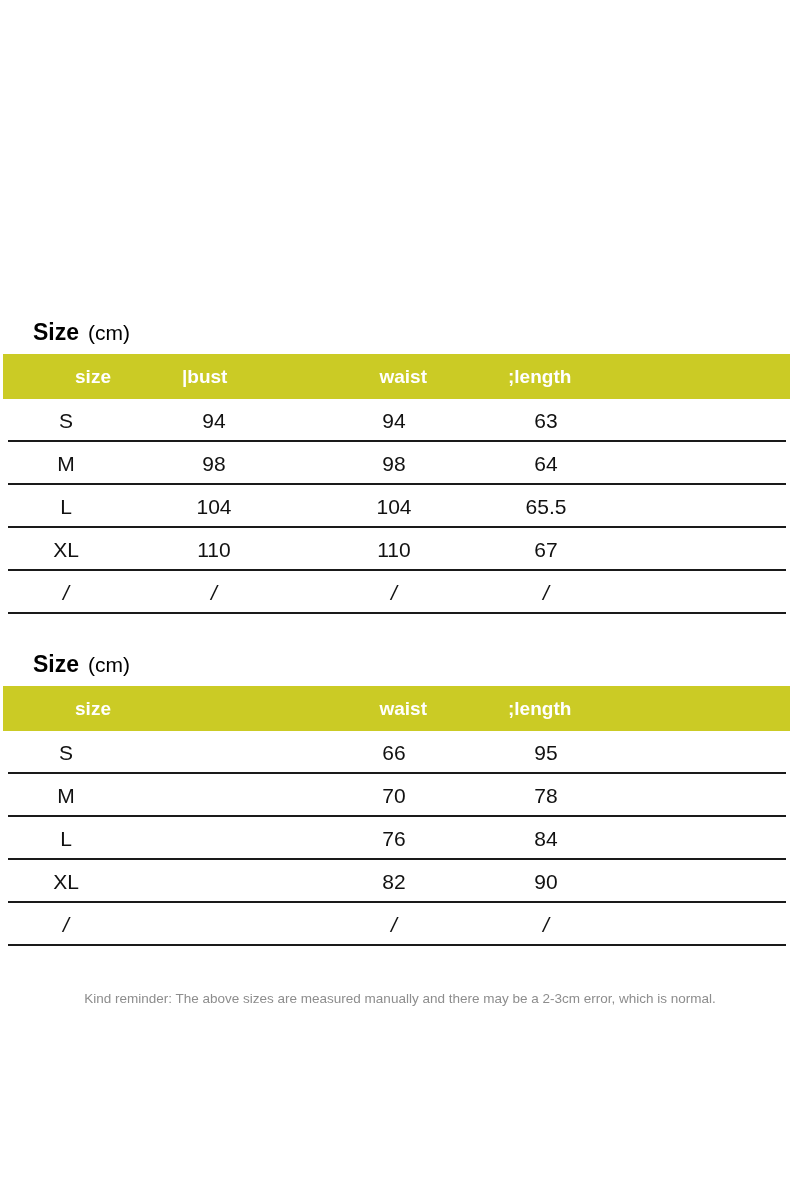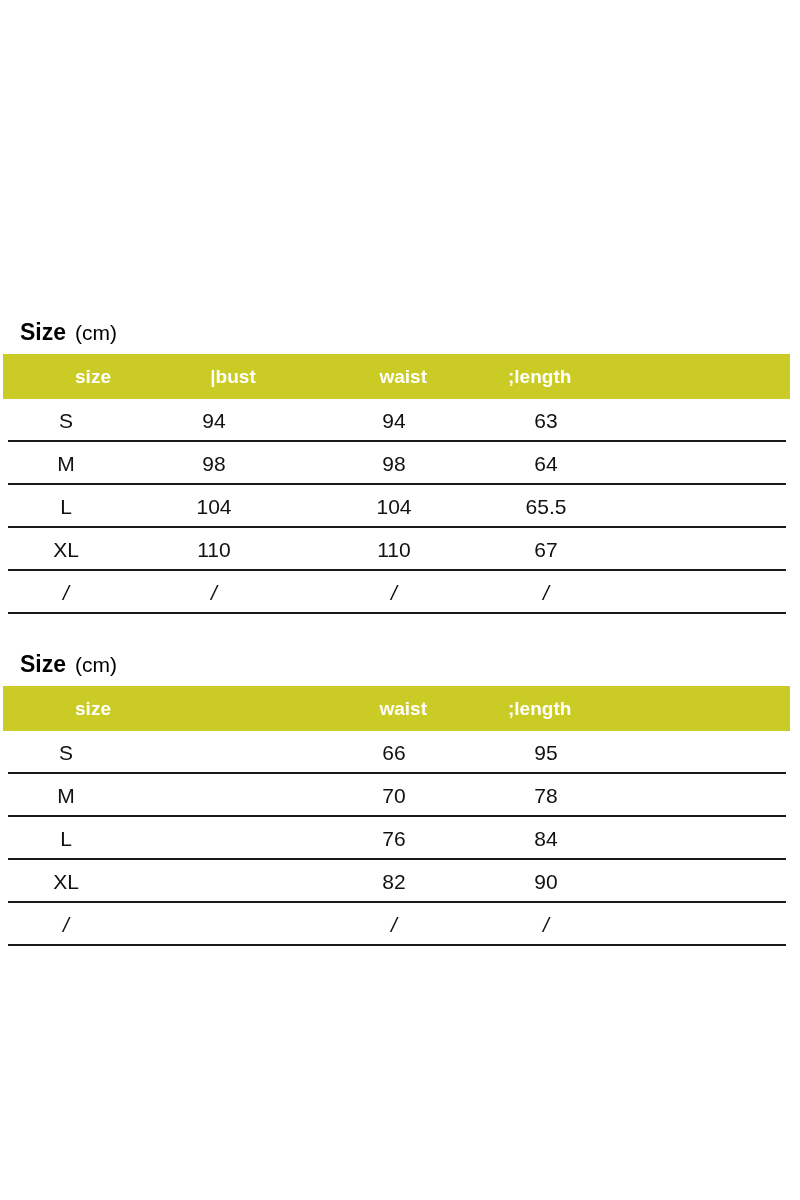"Size (cm)" .section-title { padding-left: 20px -> 33px }
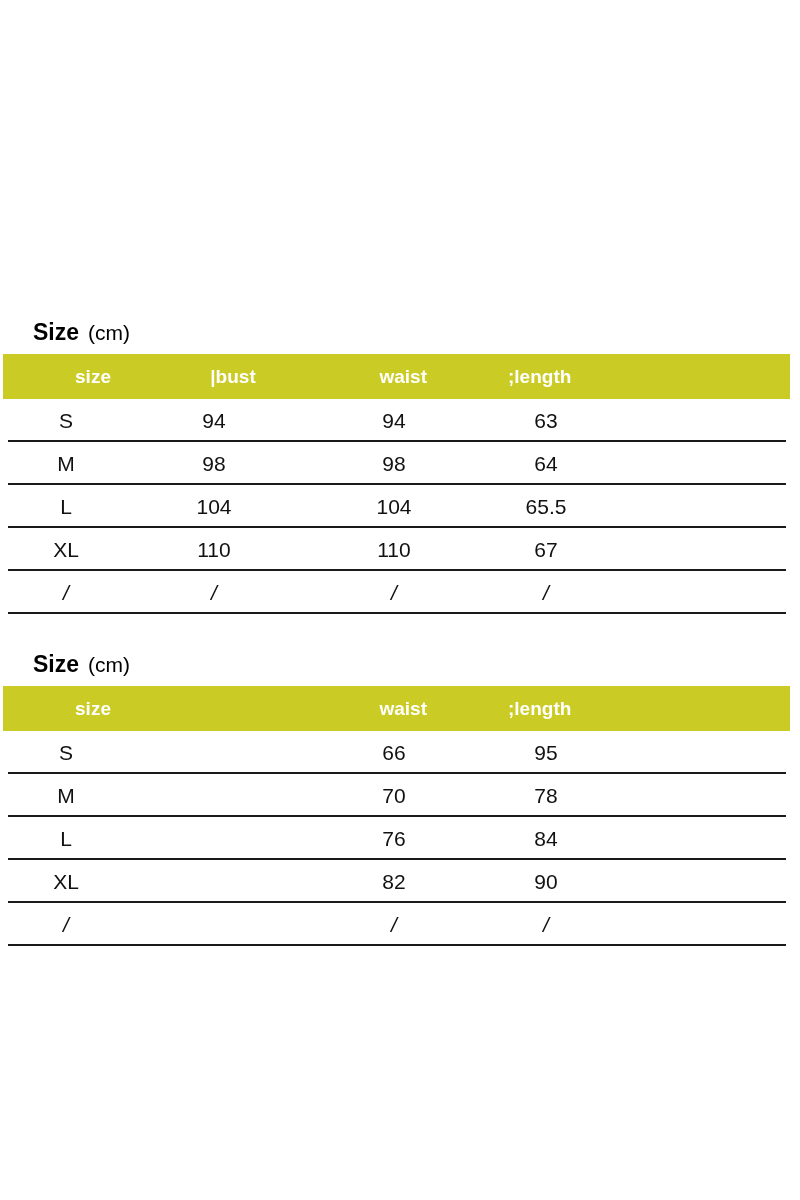"|bust" .h-bust { left: 194px -> 179px; text-align: center -> left }
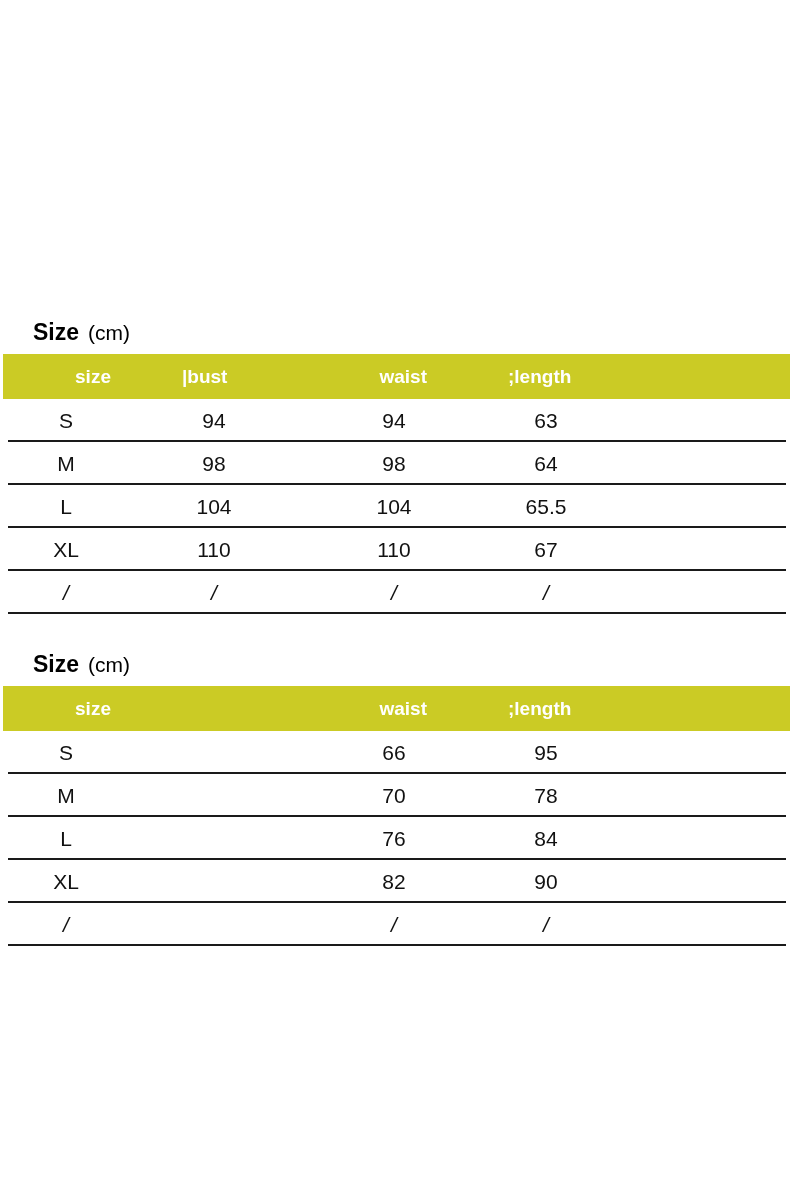"Kind reminder: The above sizes" span.note-line { html: none -> <span>Kind reminder: The above sizes are measured manually and there may be a 2-3cm error, which is normal.</span> }
